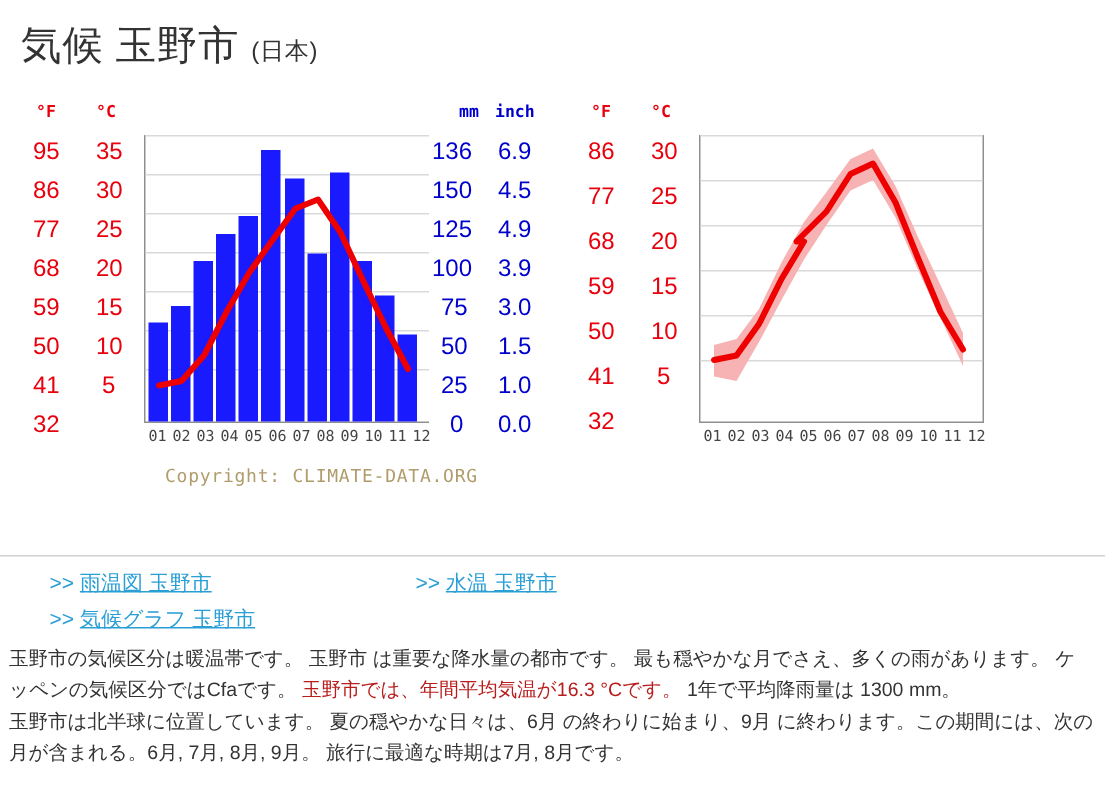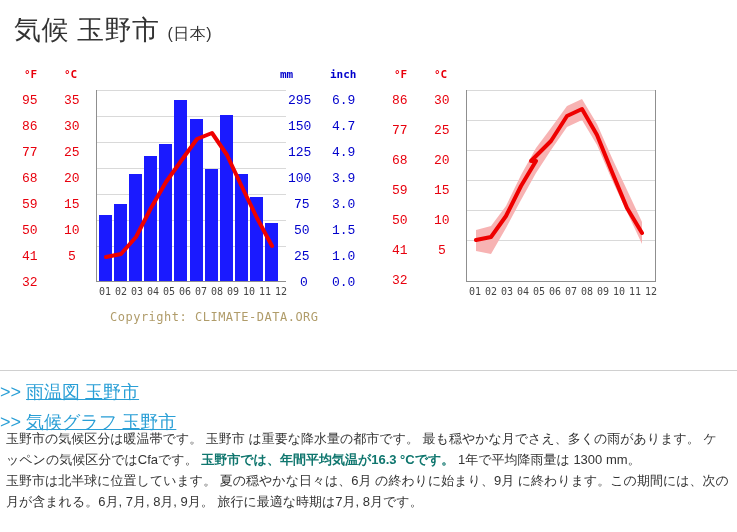"mm" div.axis-head { left: 280px -> 306px }
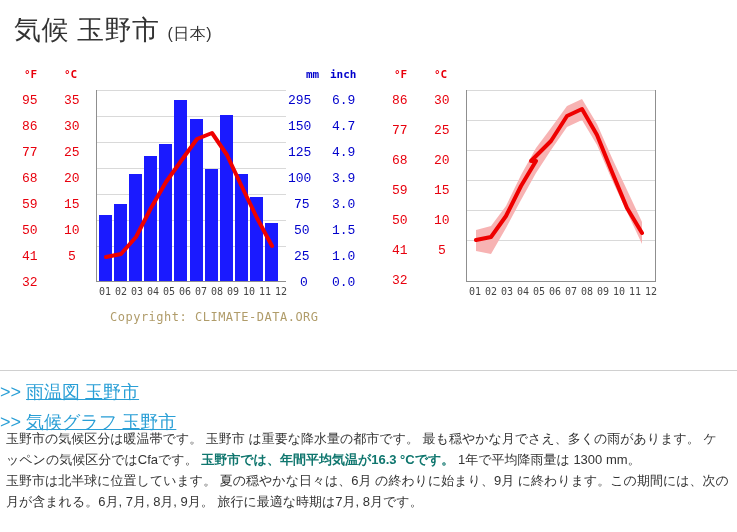"95" .axis-label { font-family: Liberation Mono, monospace -> Liberation Sans, sans-serif; font-size: 13px -> 16px }
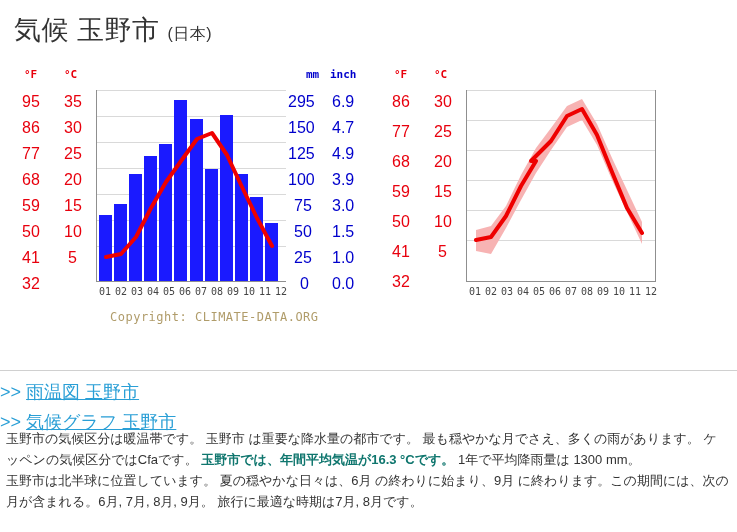"295" div.axis-label { text: 295 -> 136 }
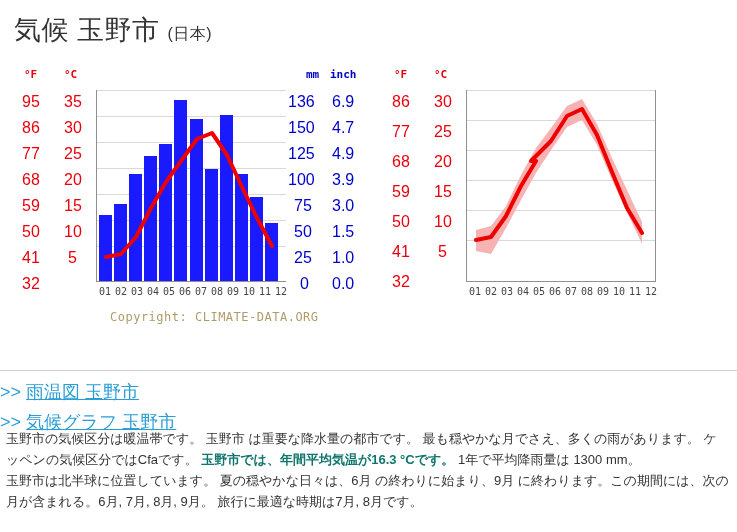"4.7" div.axis-label { text: 4.7 -> 4.5 }
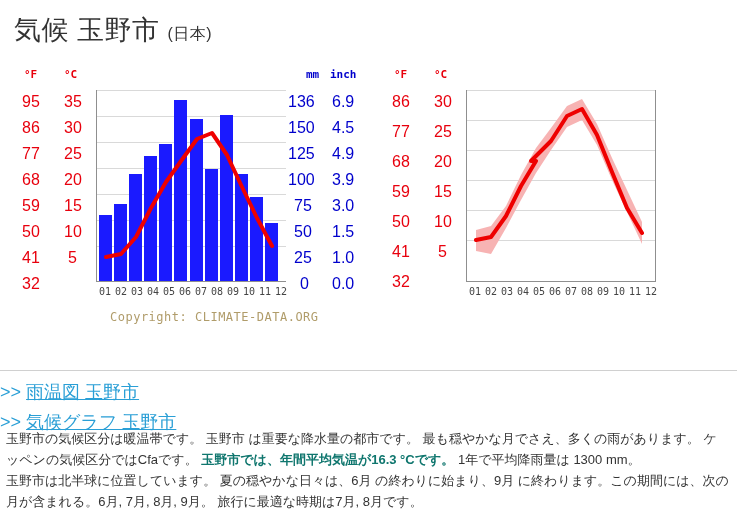">> 雨温図 玉野市" .link-cell { font-size: 18px -> 14px; padding-left: 0 -> 33px }
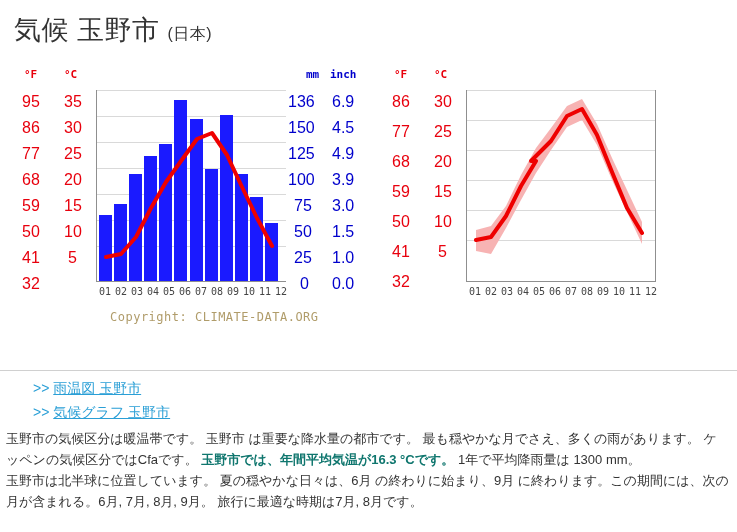">> 水温 玉野市" div.link-cell { html: none -> <div> <span>&gt;&gt;</span> <a>水温 玉野市</a> </div> }
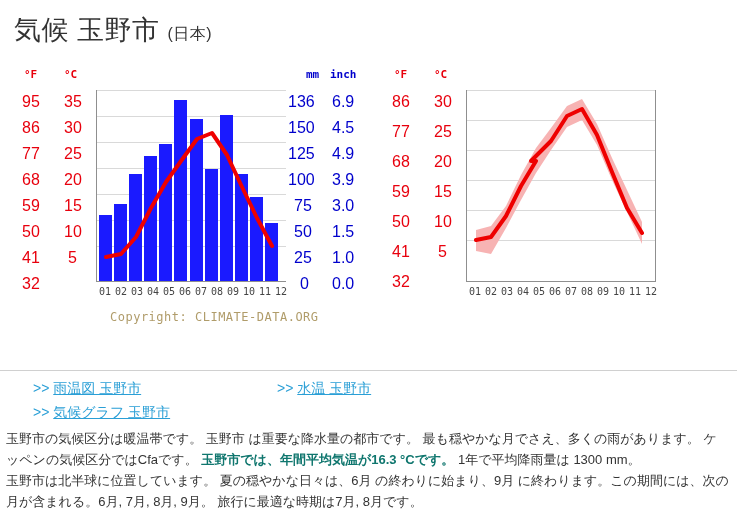"玉野市では、年間平均気温が16.3 °Cです。" .hl { color: #0f766e -> #b91c1c; font-weight: bold -> normal }
